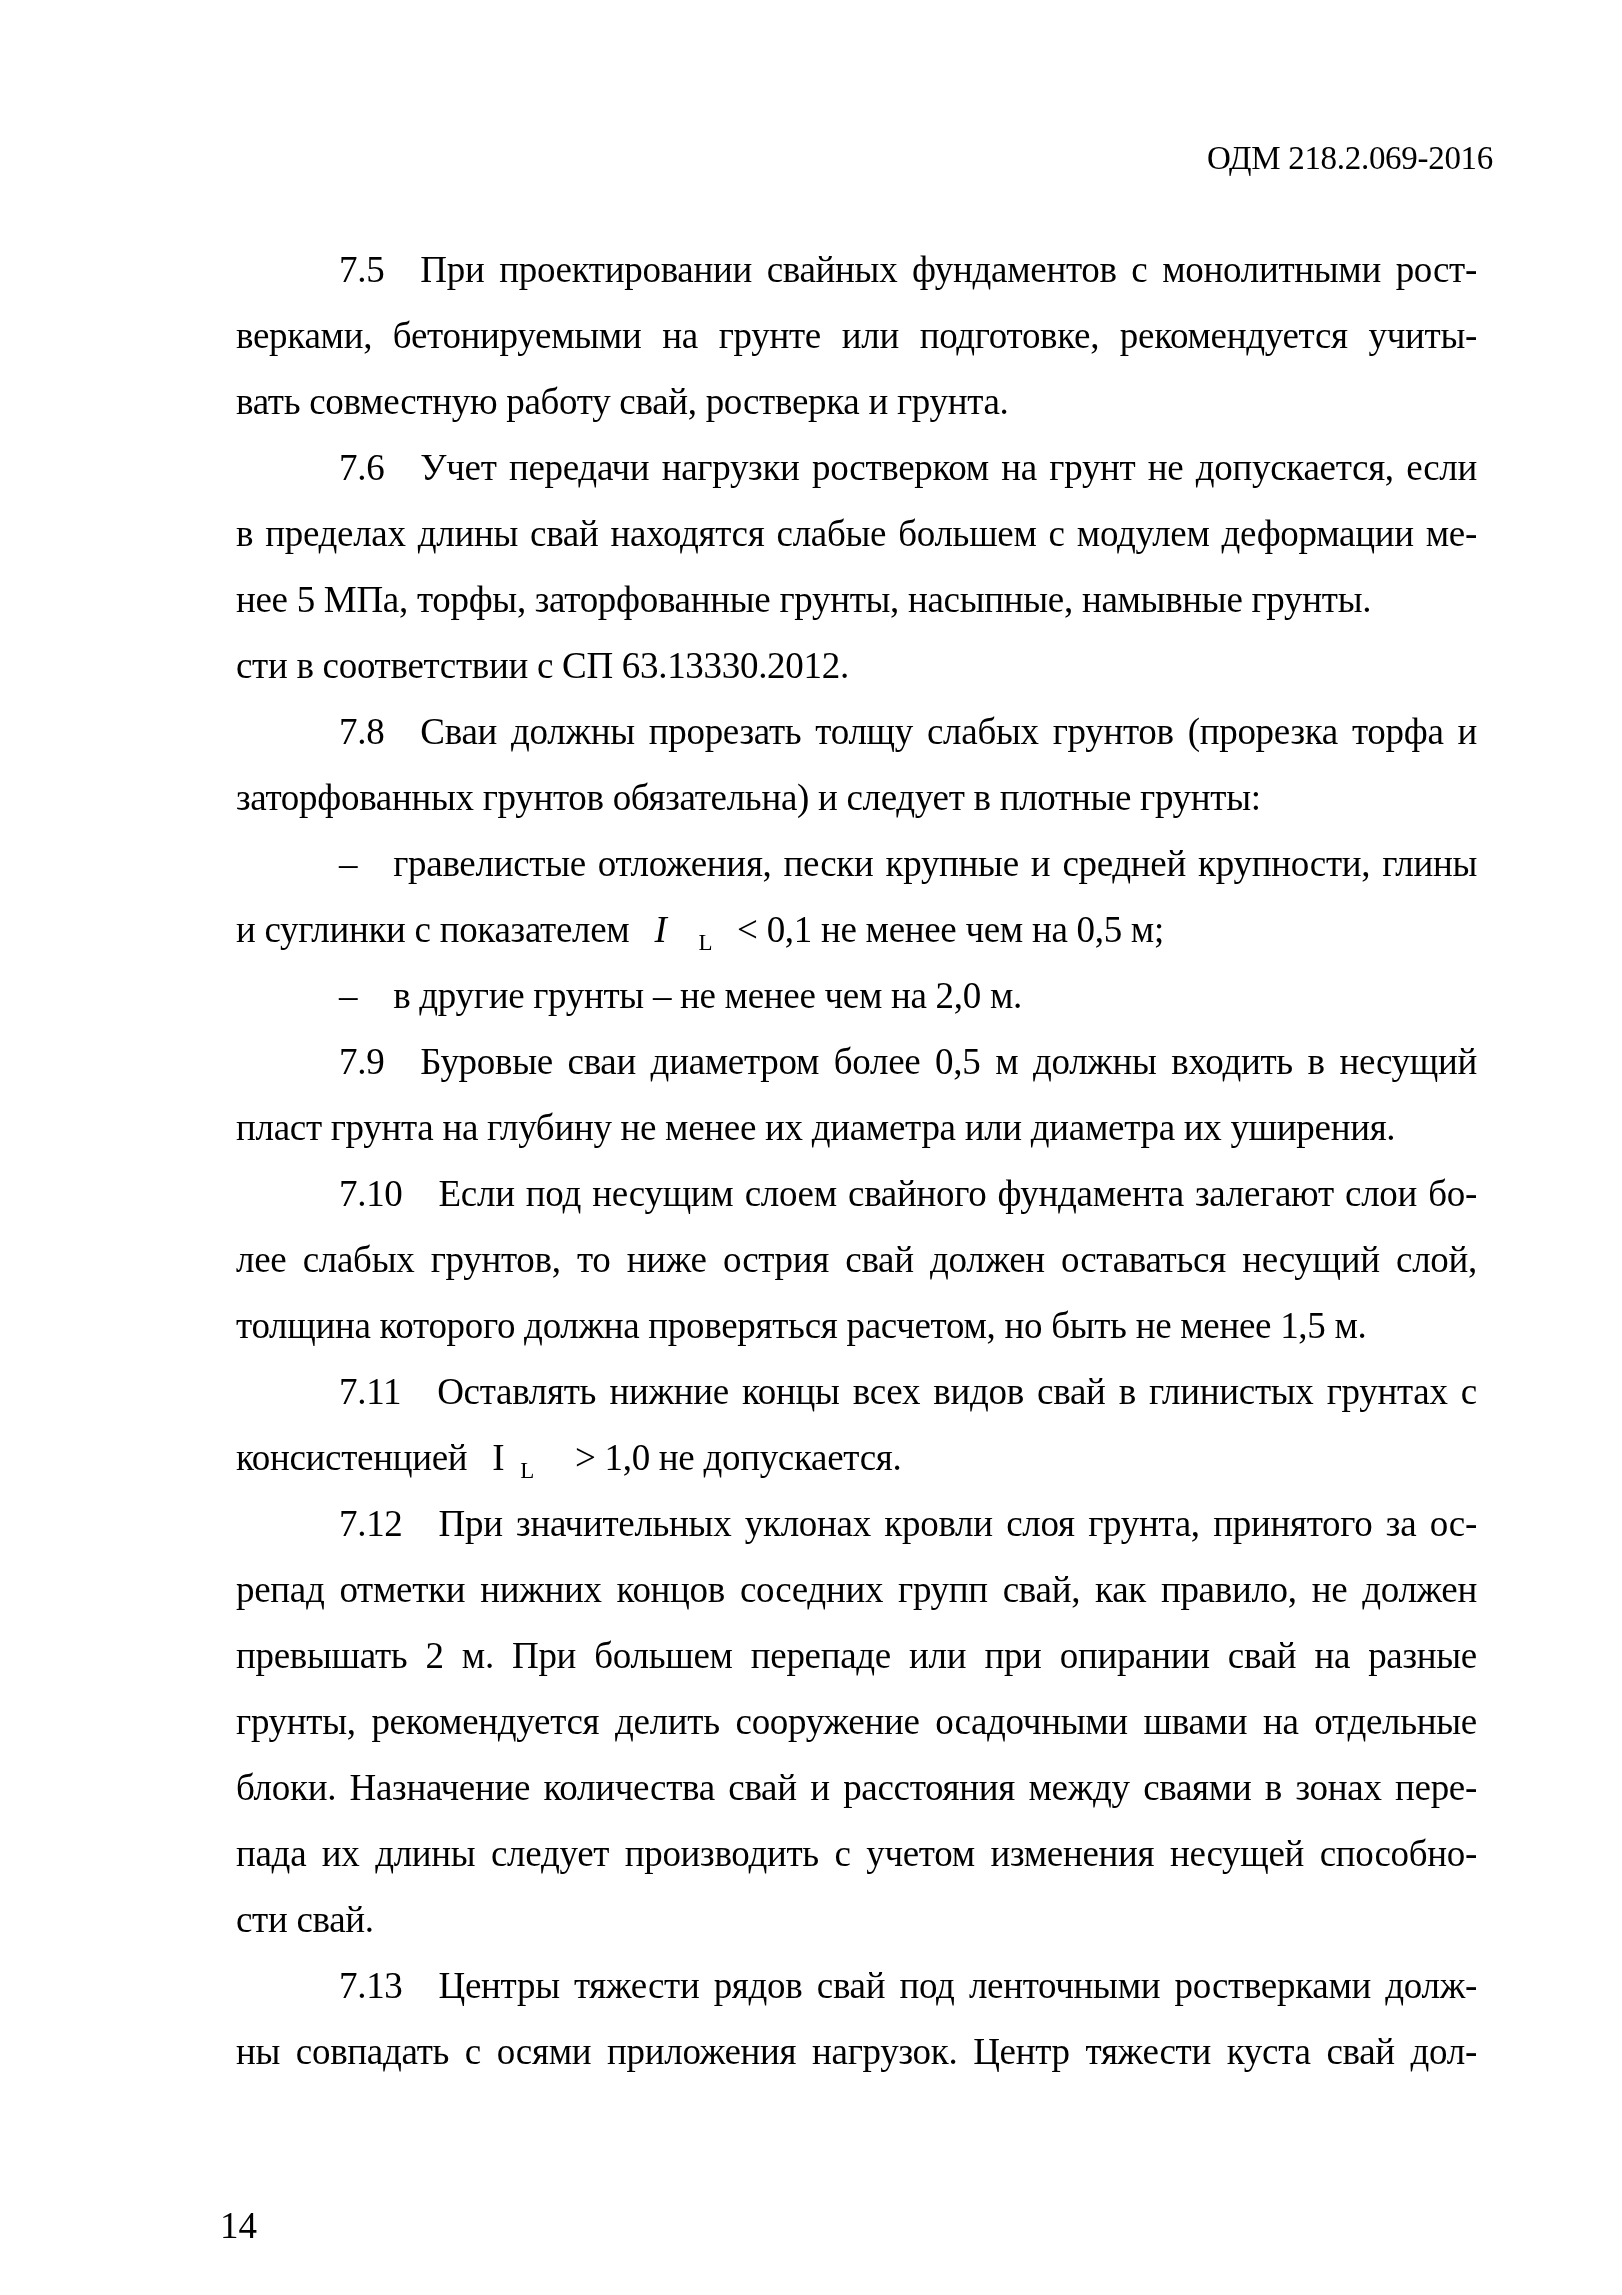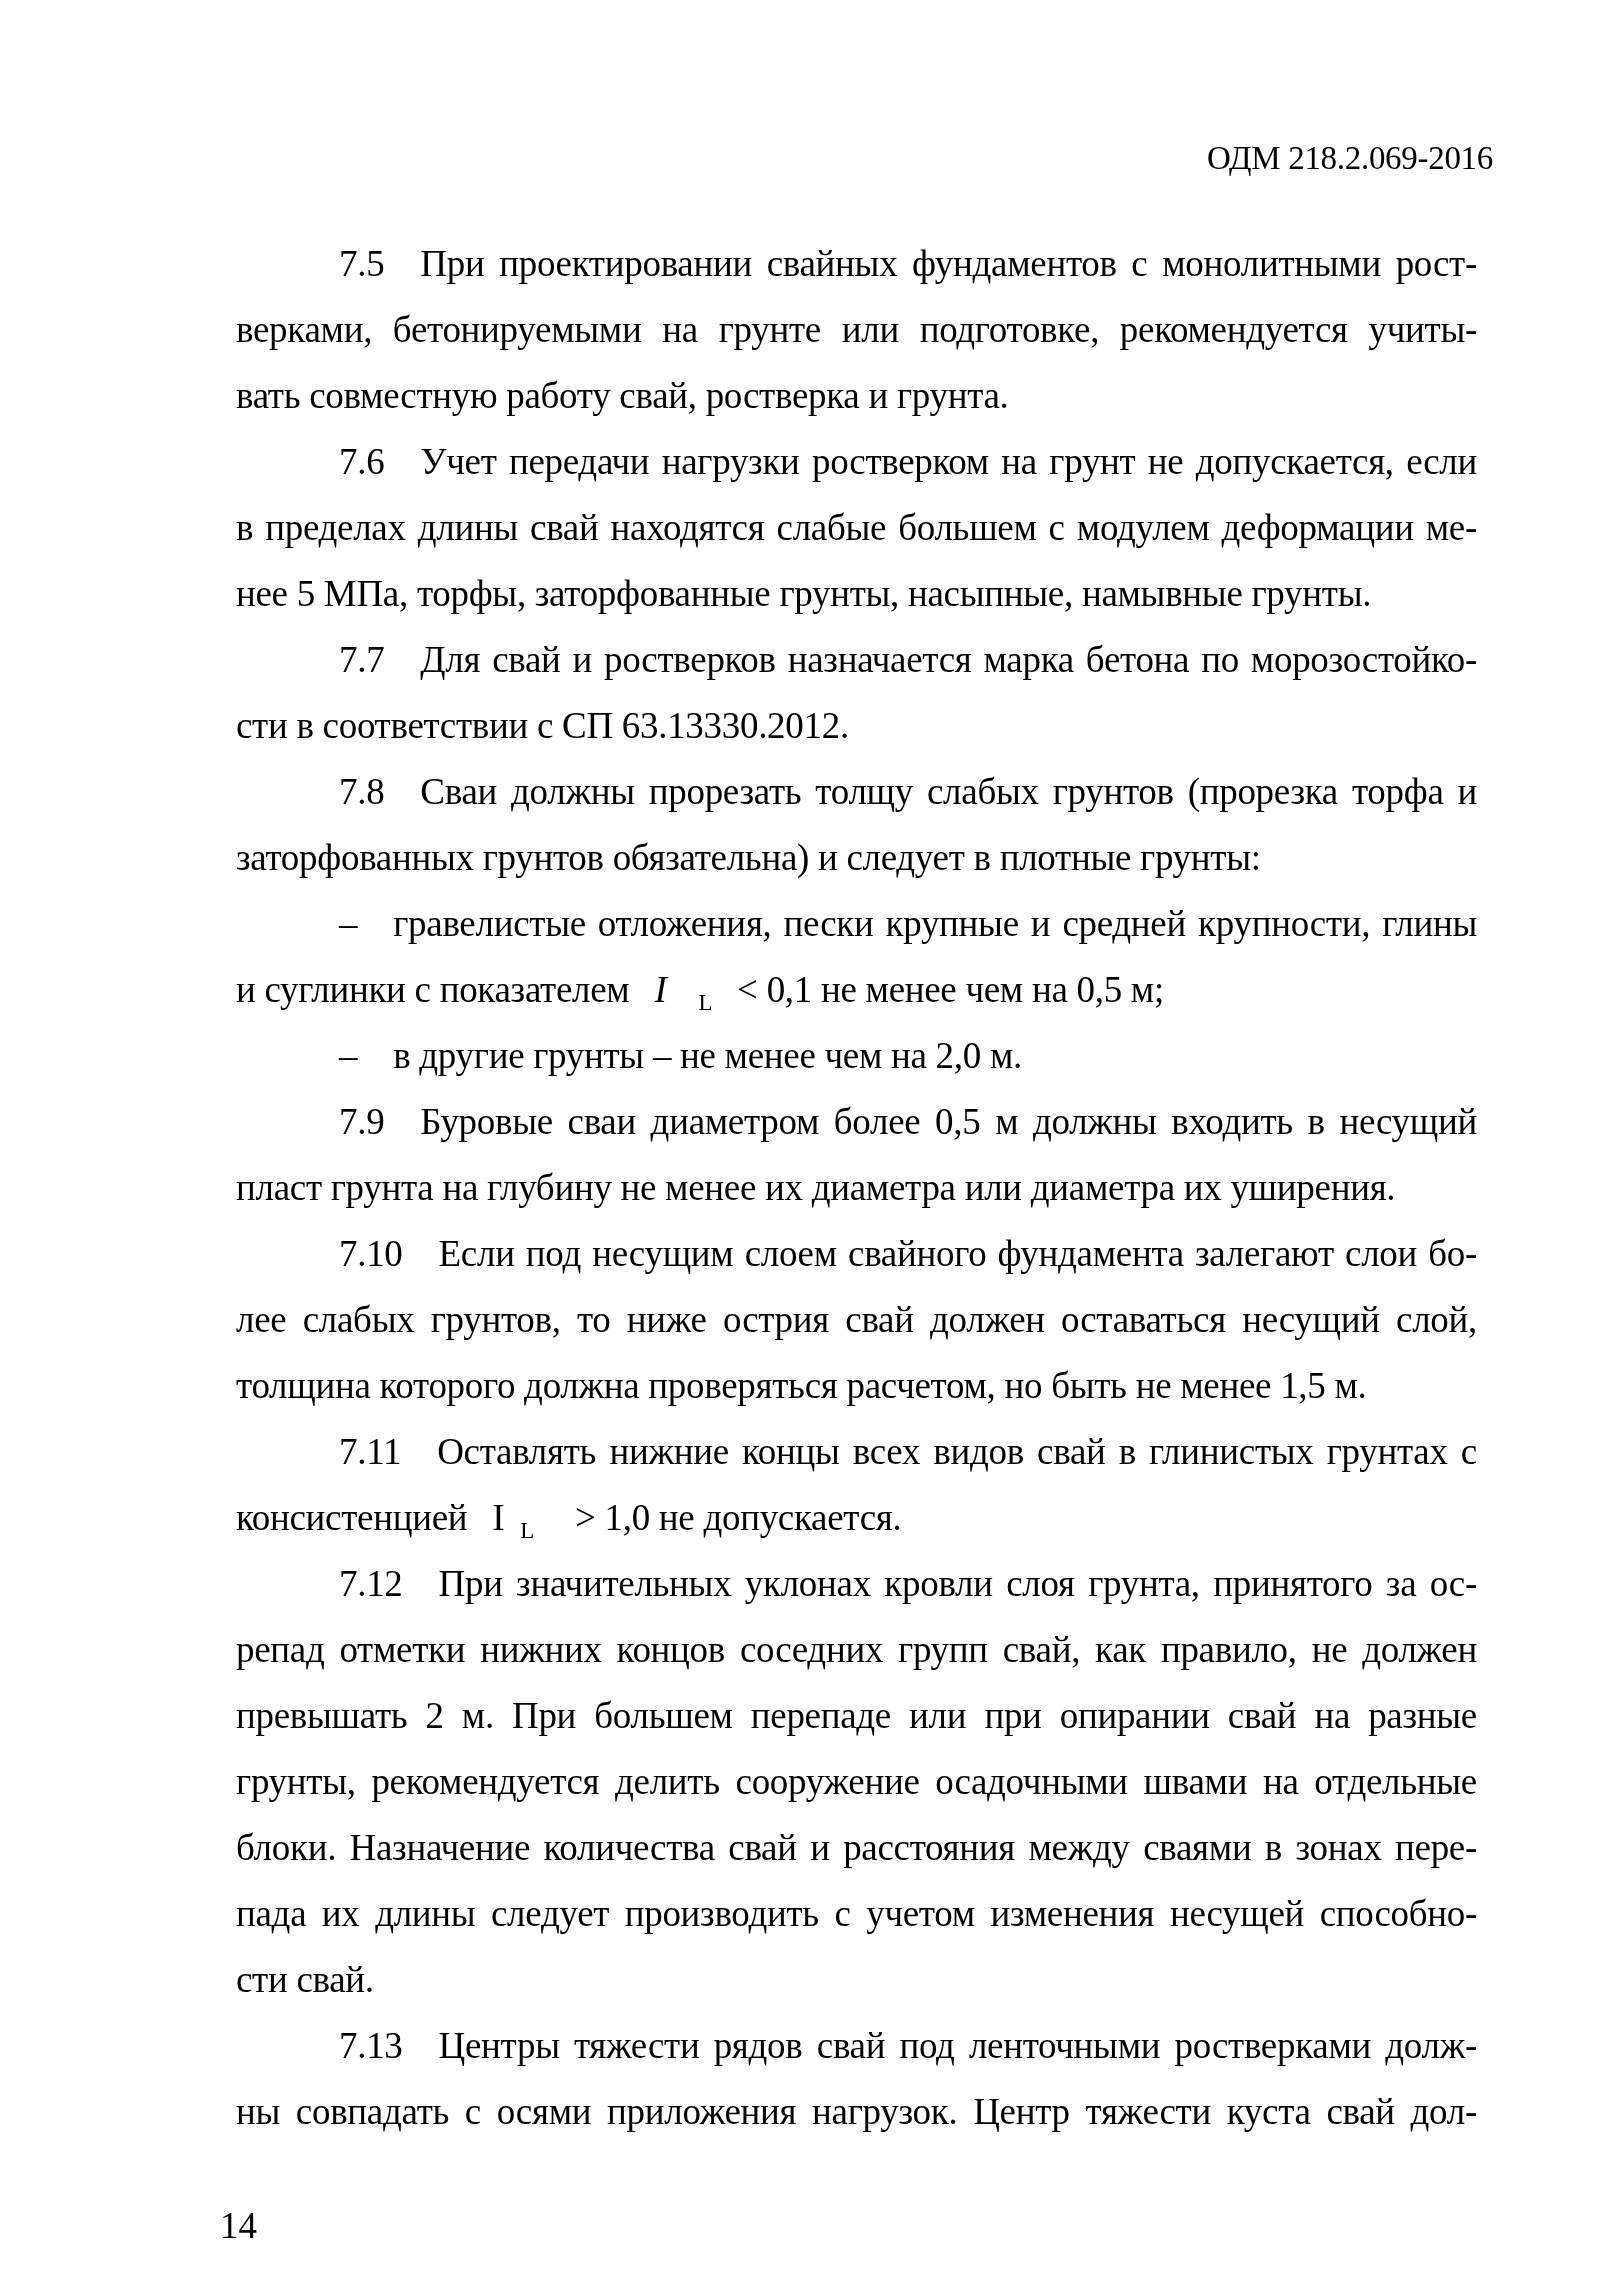"7.5 При проектировании свайных" .body-text { top: 166px -> 172px }
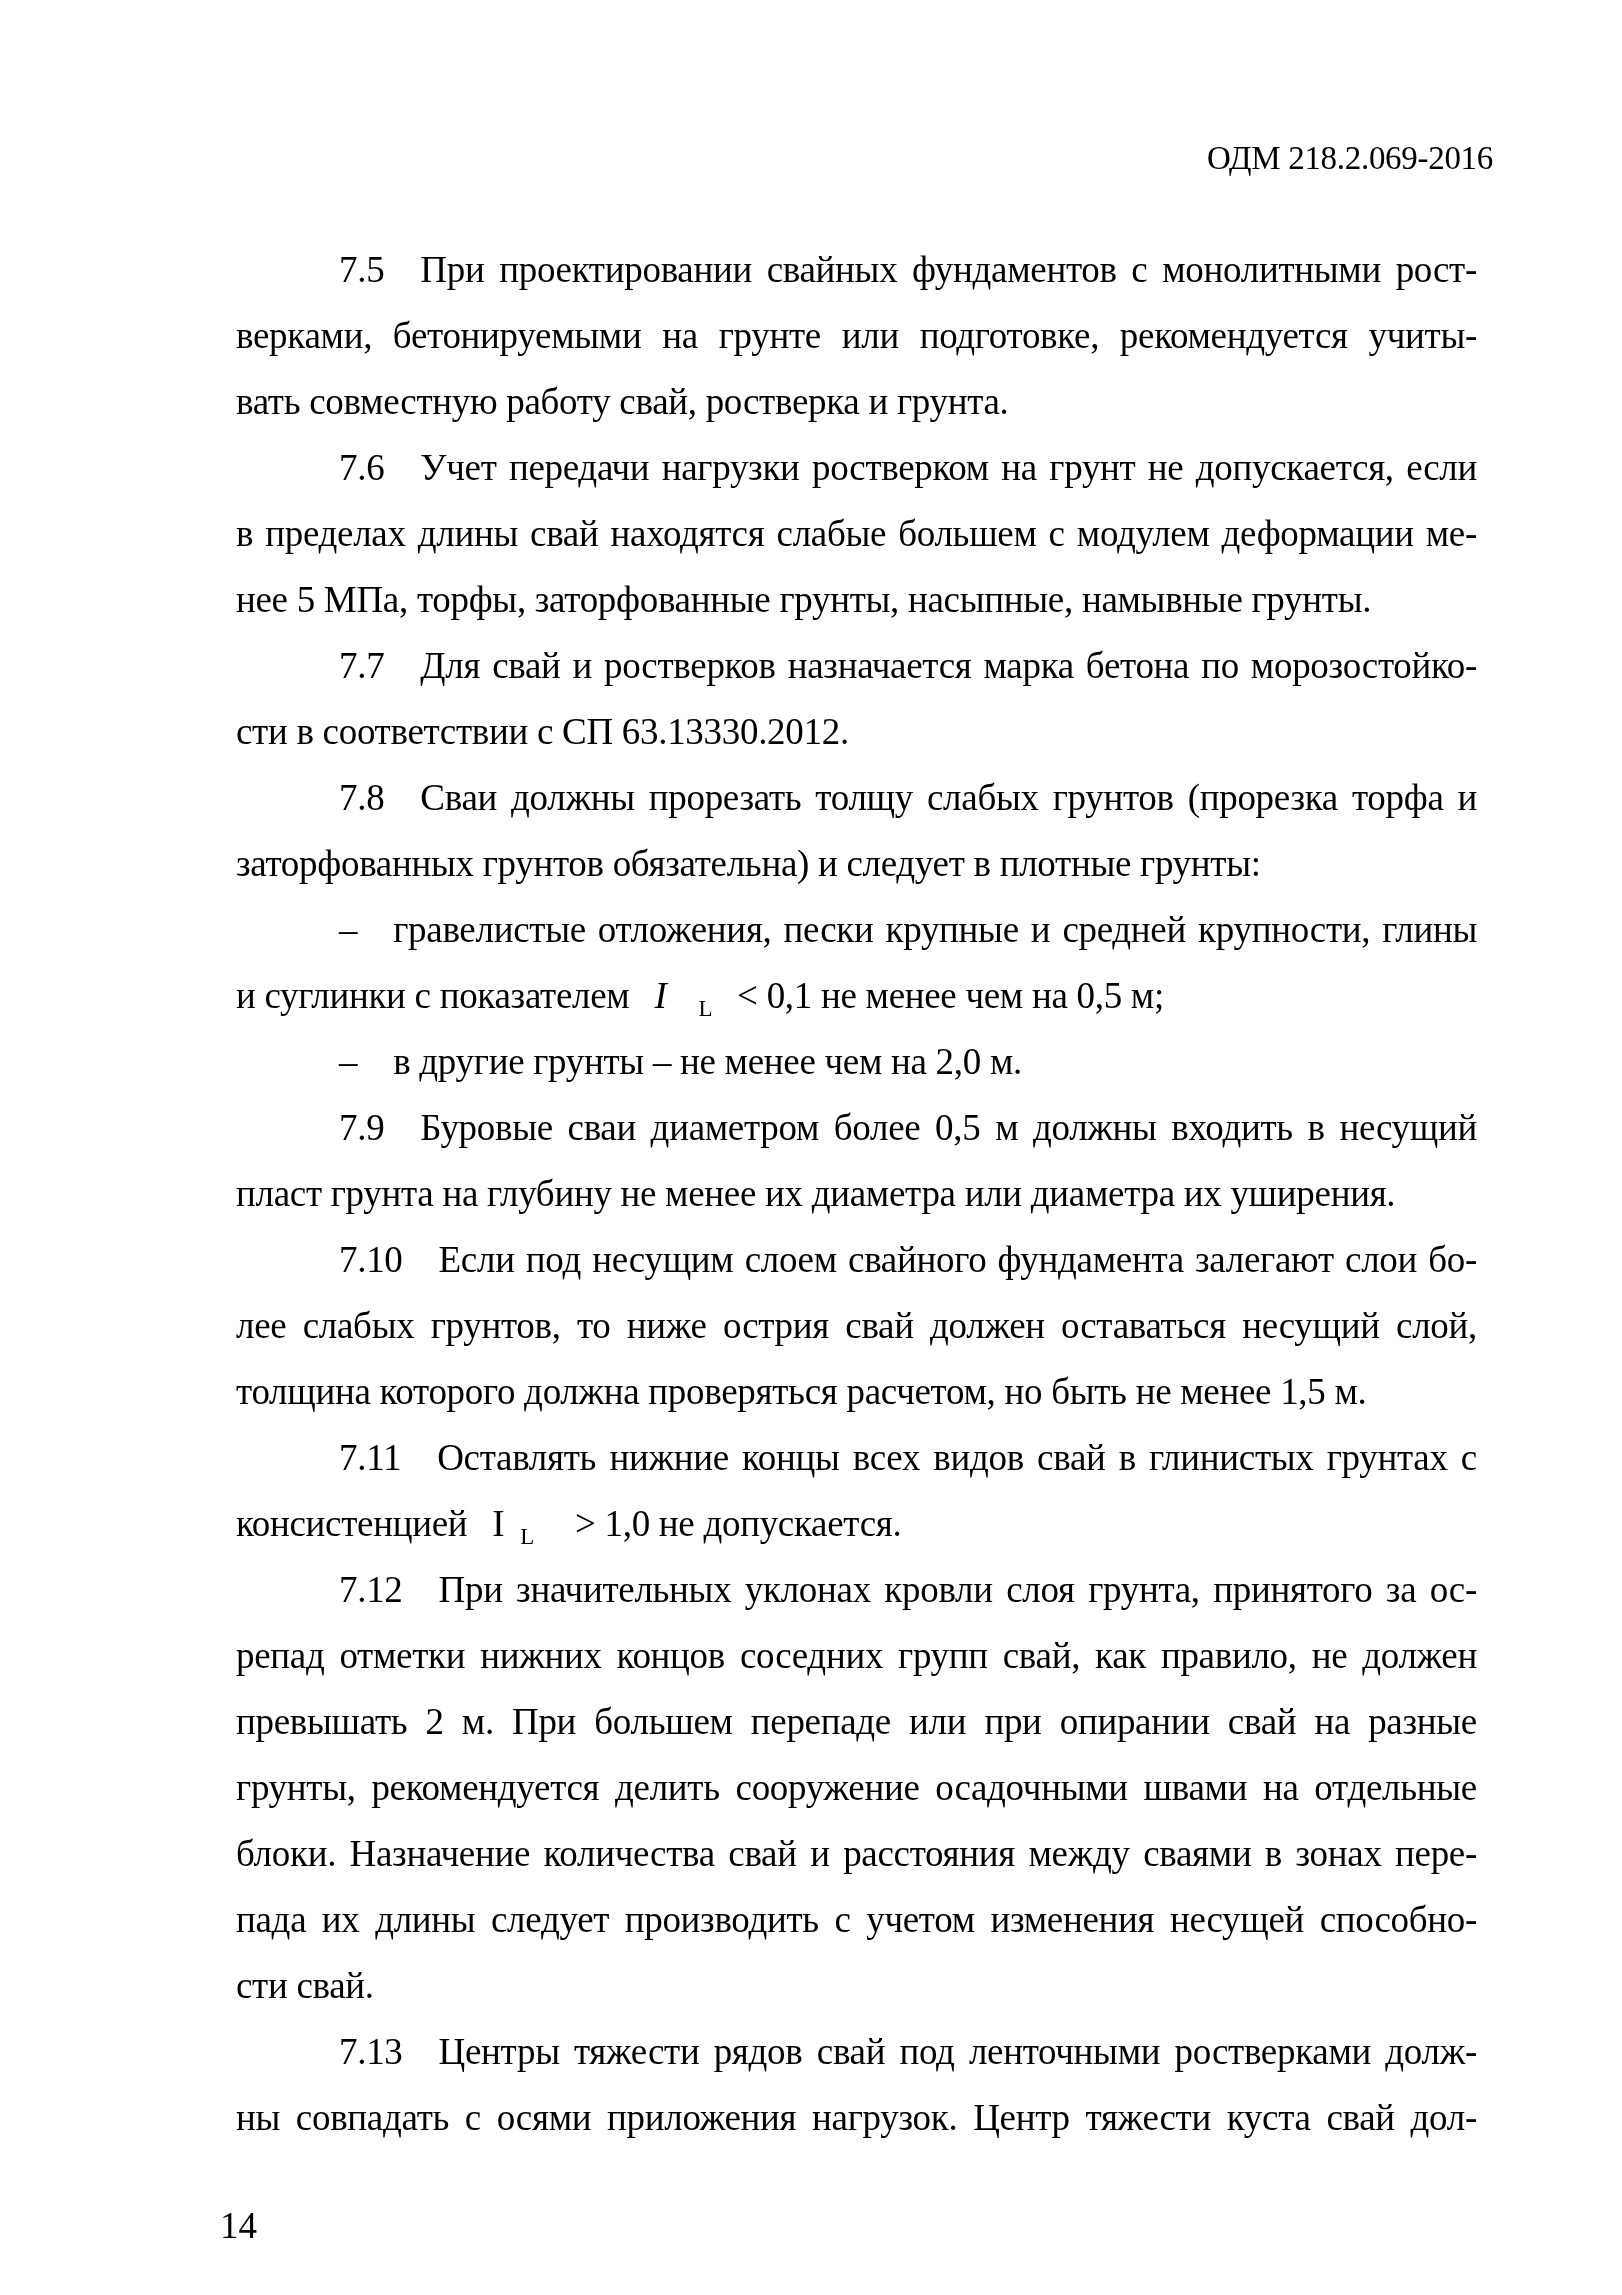"7.7 Для свай и ростверков" div.line { html: <div>7.7<span></span>Для свай и ростверков назначается марка бетона по морозостойко-</div> -> none }
